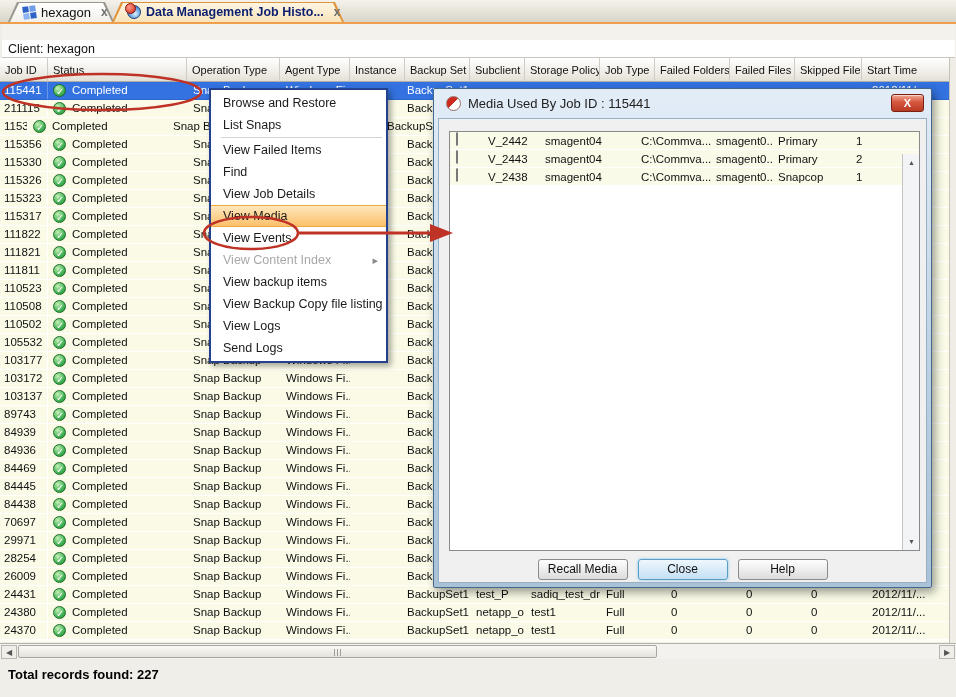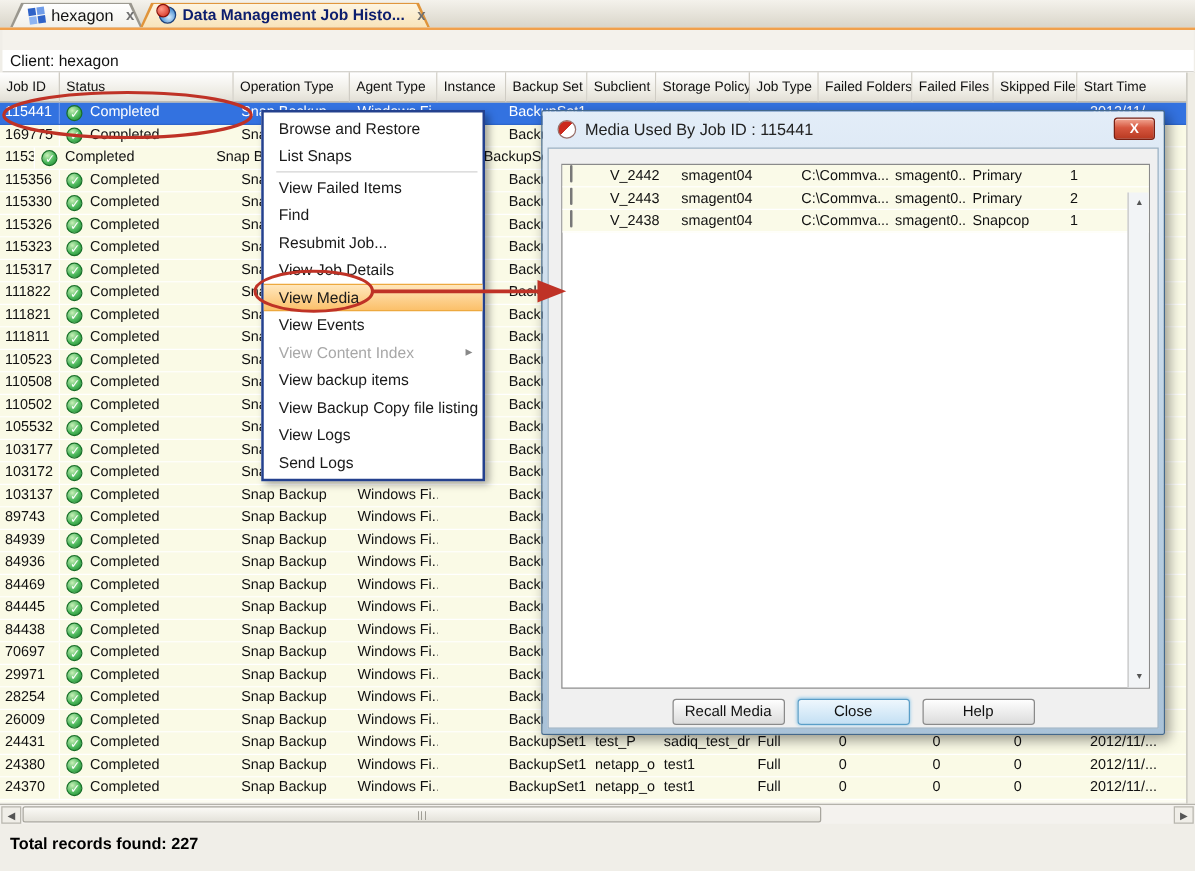"169775" div.tcell { text: 169775 -> 211115 }
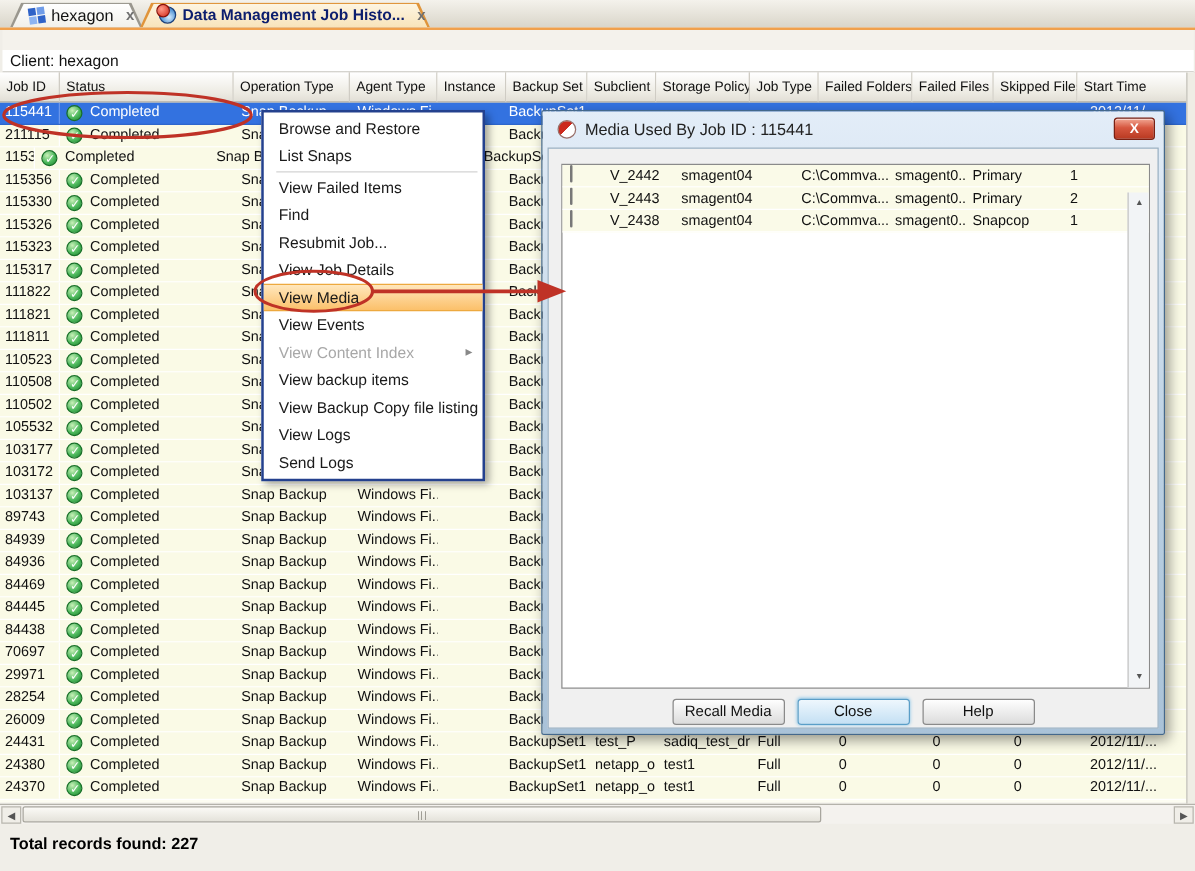"Resubmit Job..." div.mitem { html: <div><span>Resubmit Job...</span></div> -> none }
